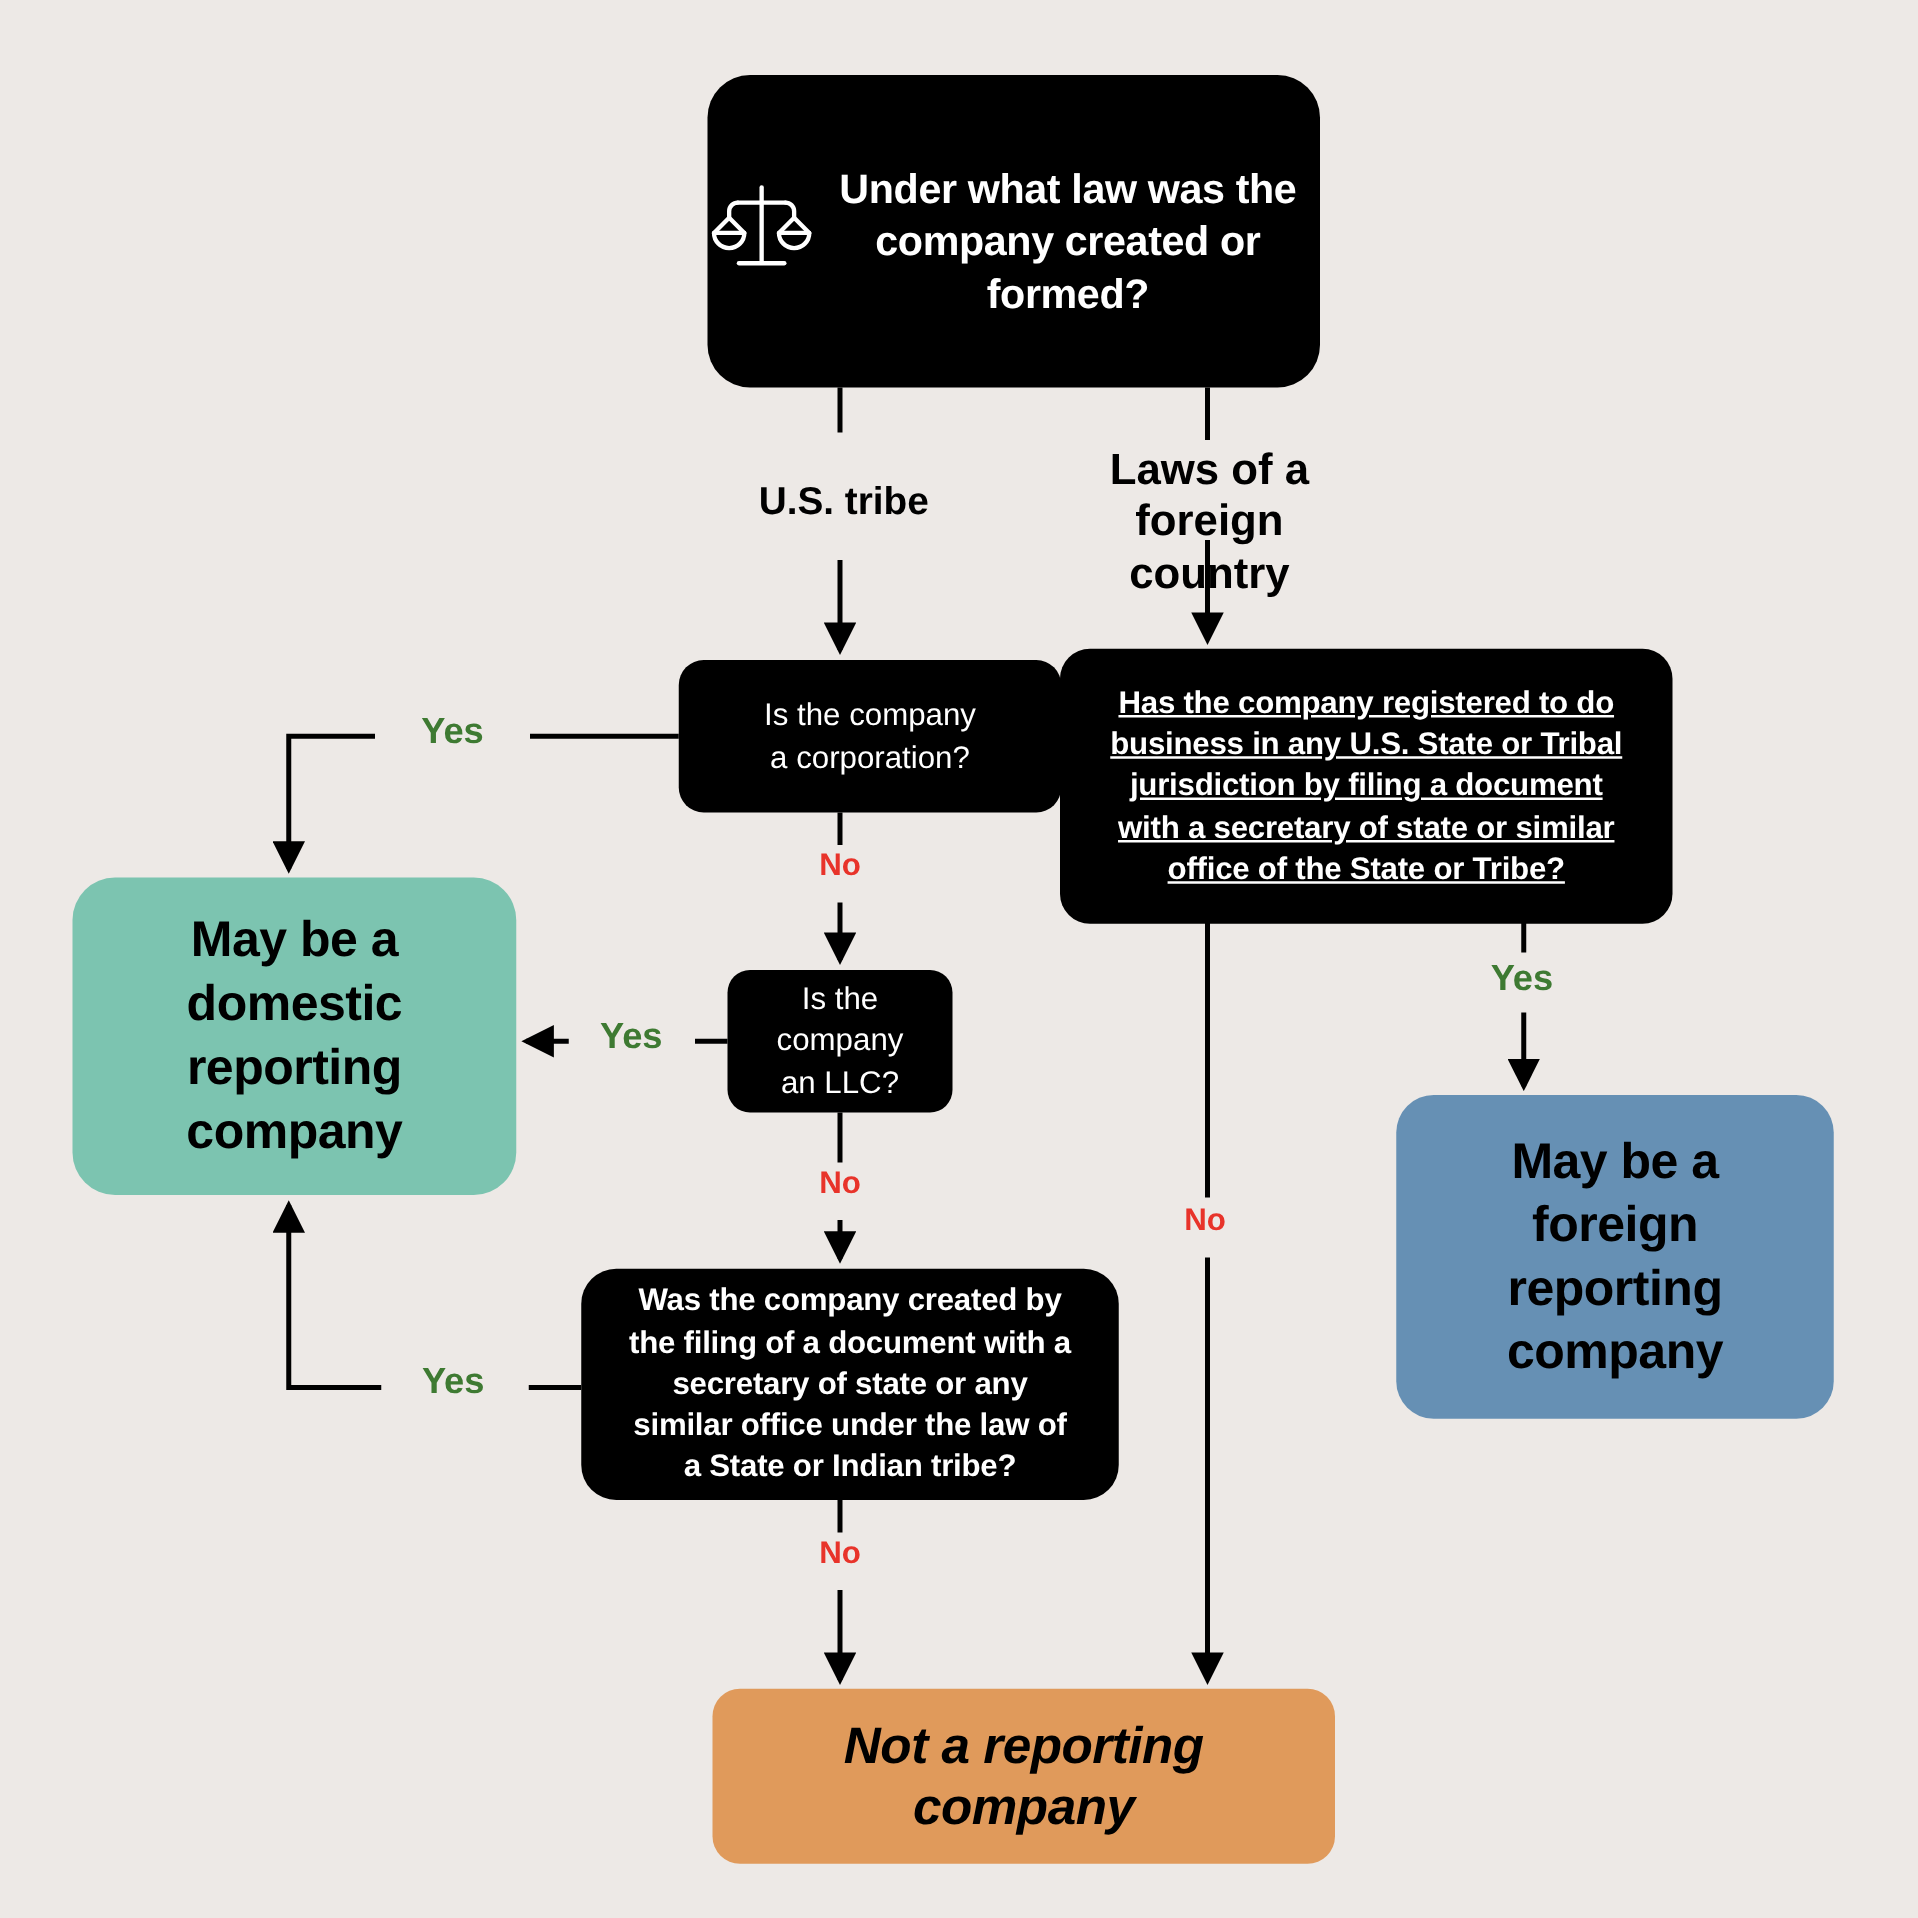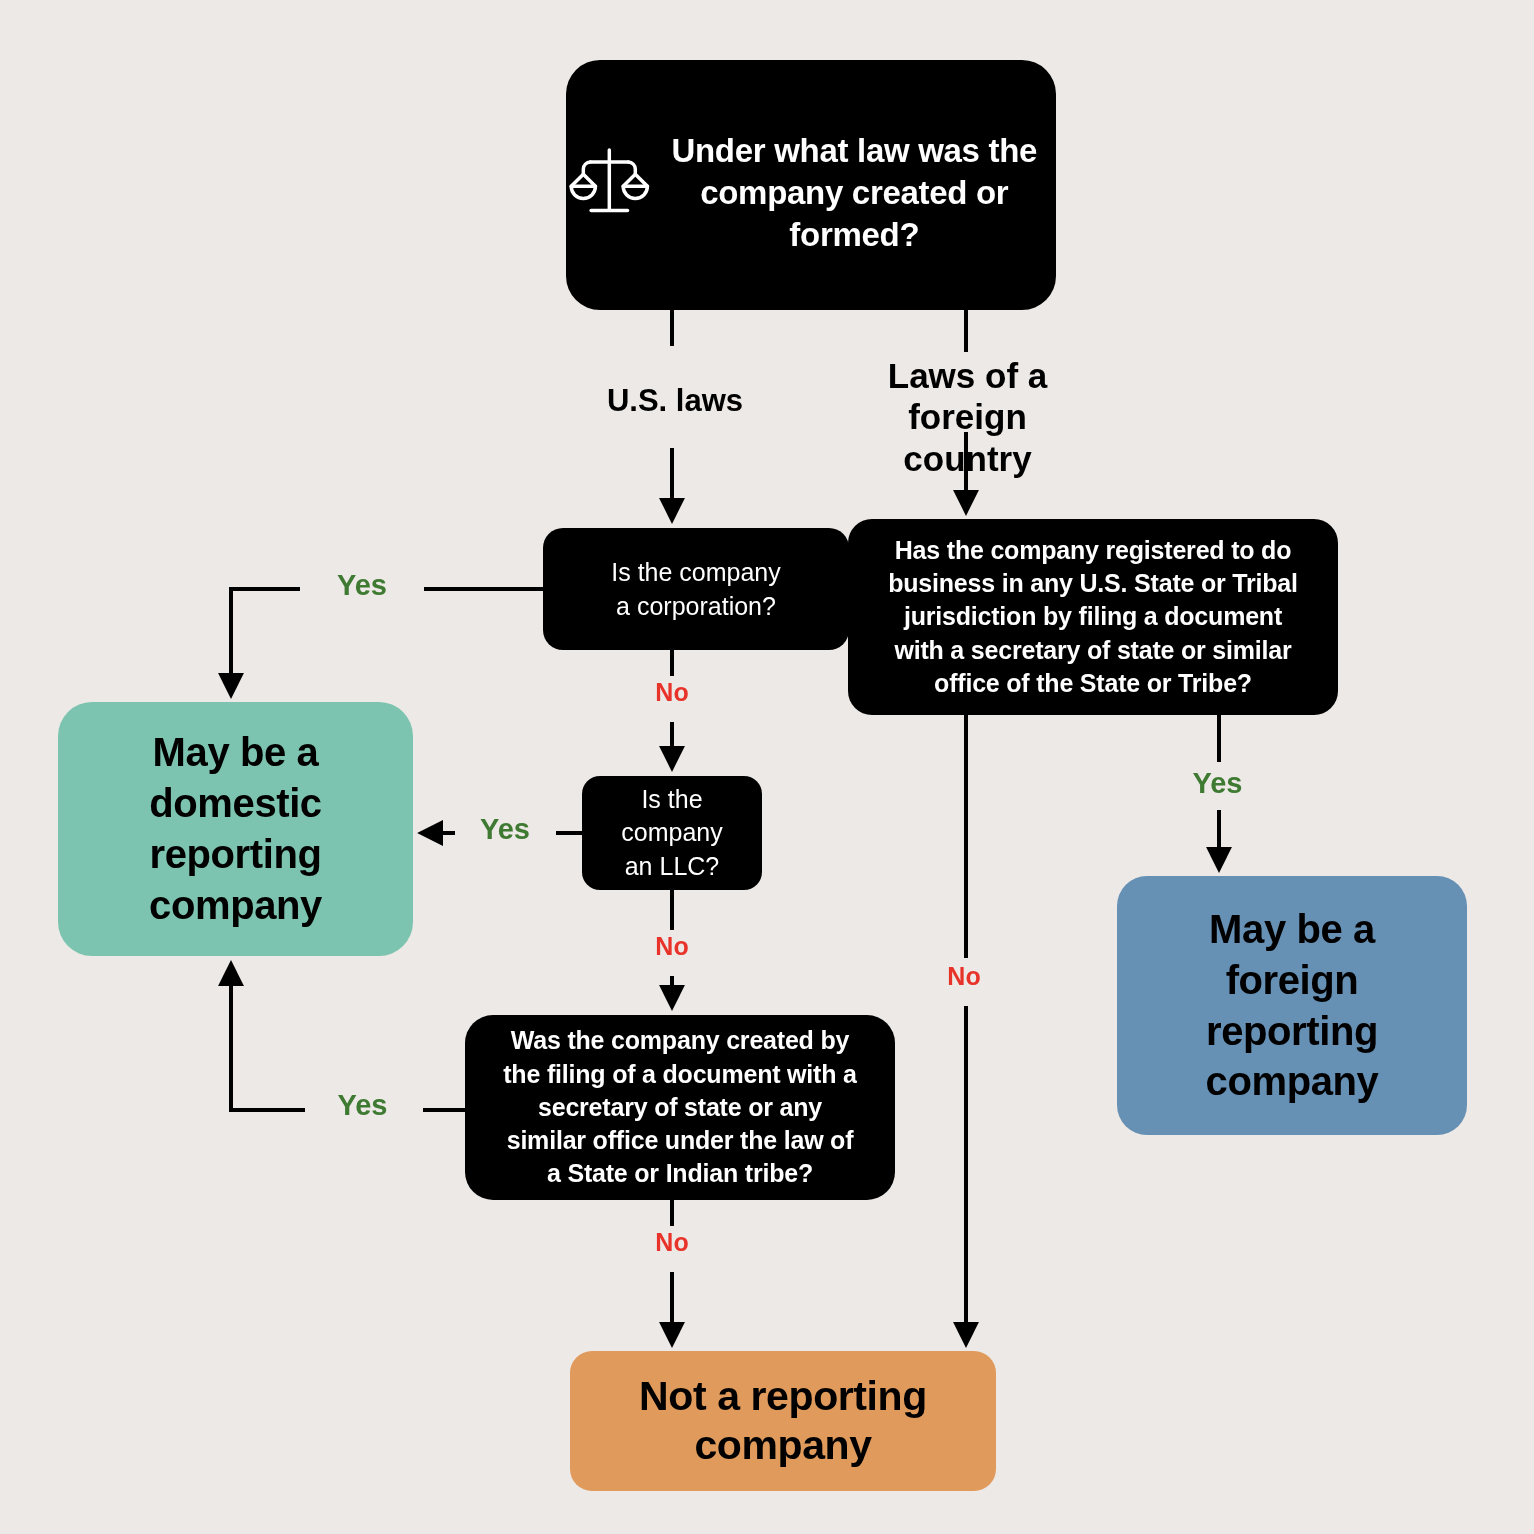"U.S. laws" span { text: laws -> tribe }
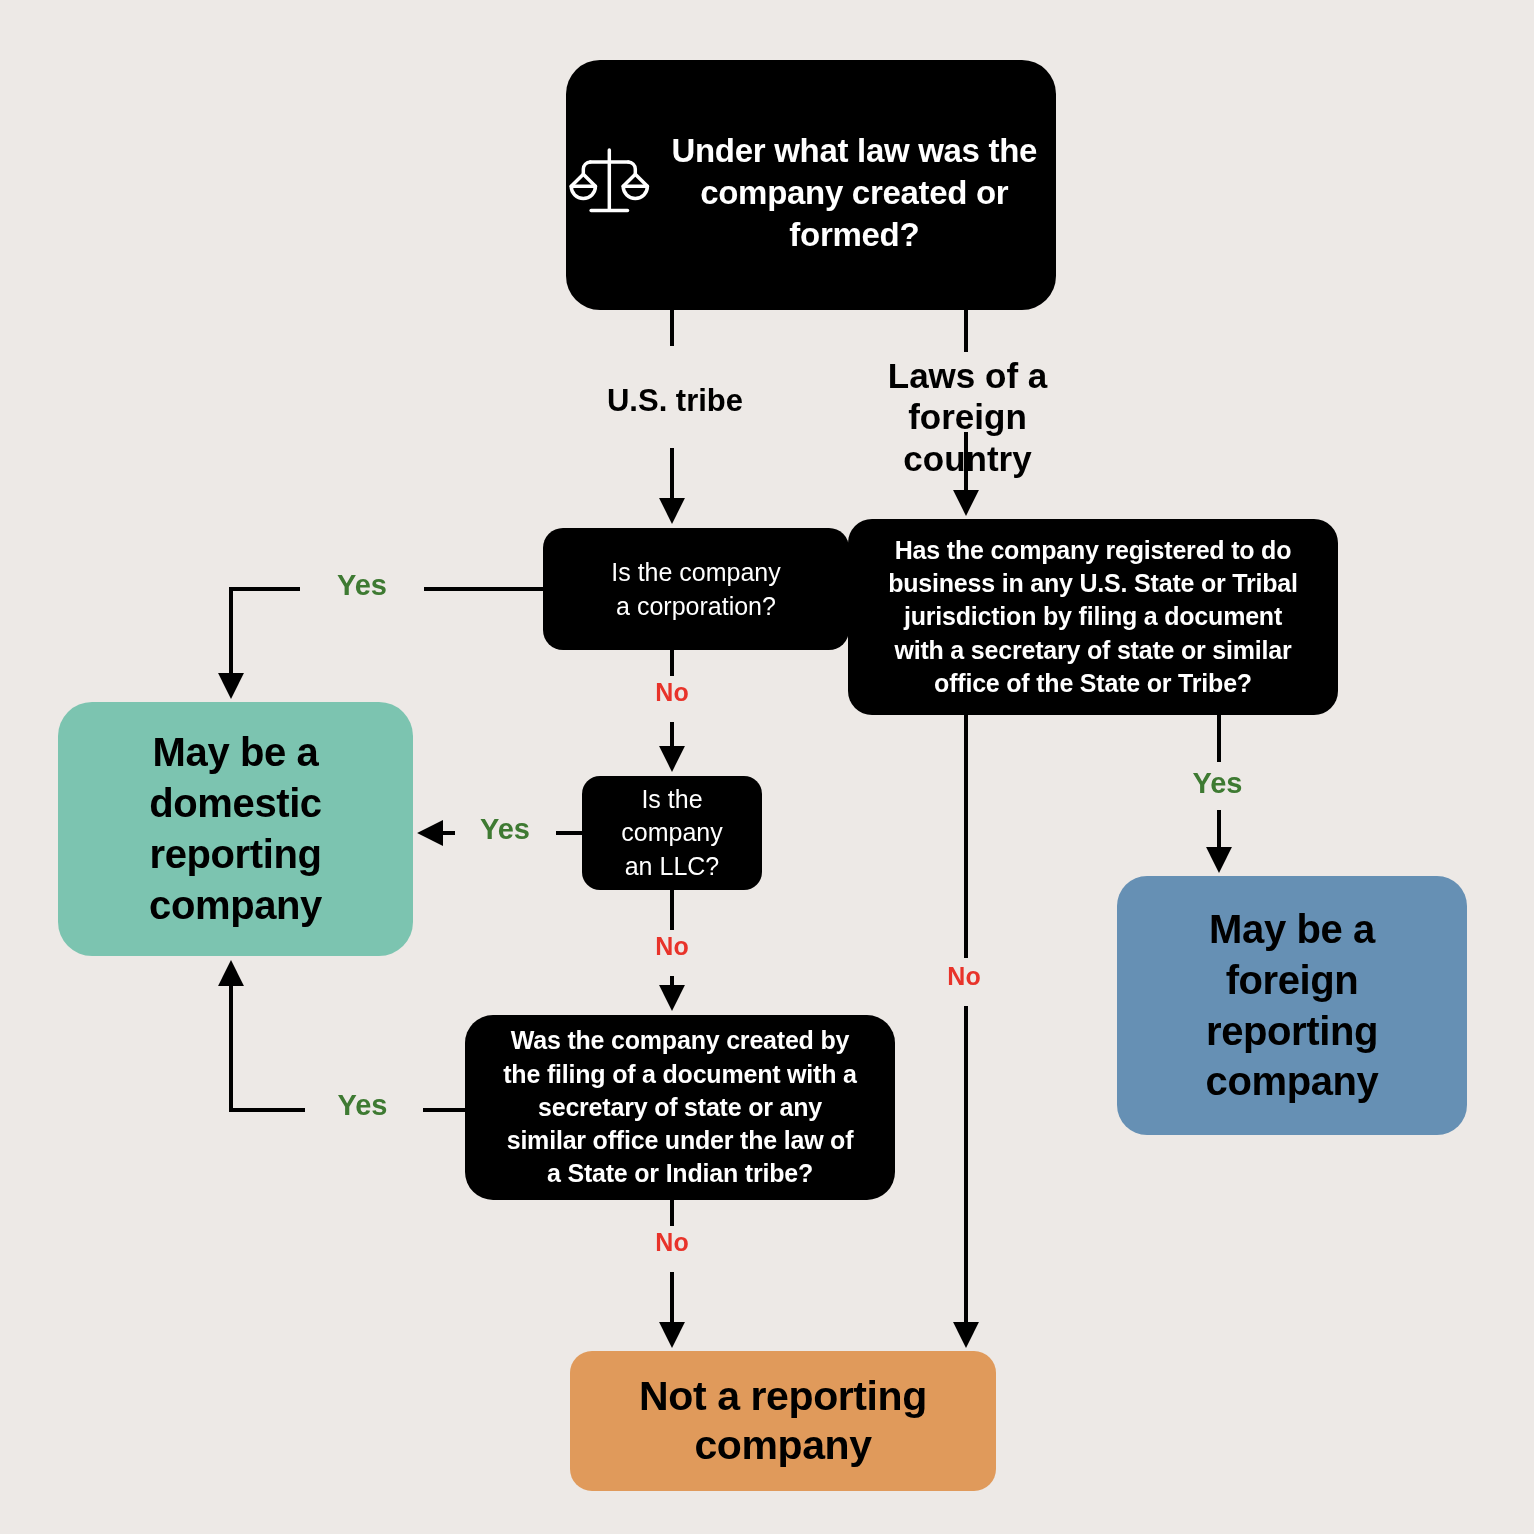"Has the company registered to" #node-registered { height: 196px -> 220px; text-decoration: none -> underline }
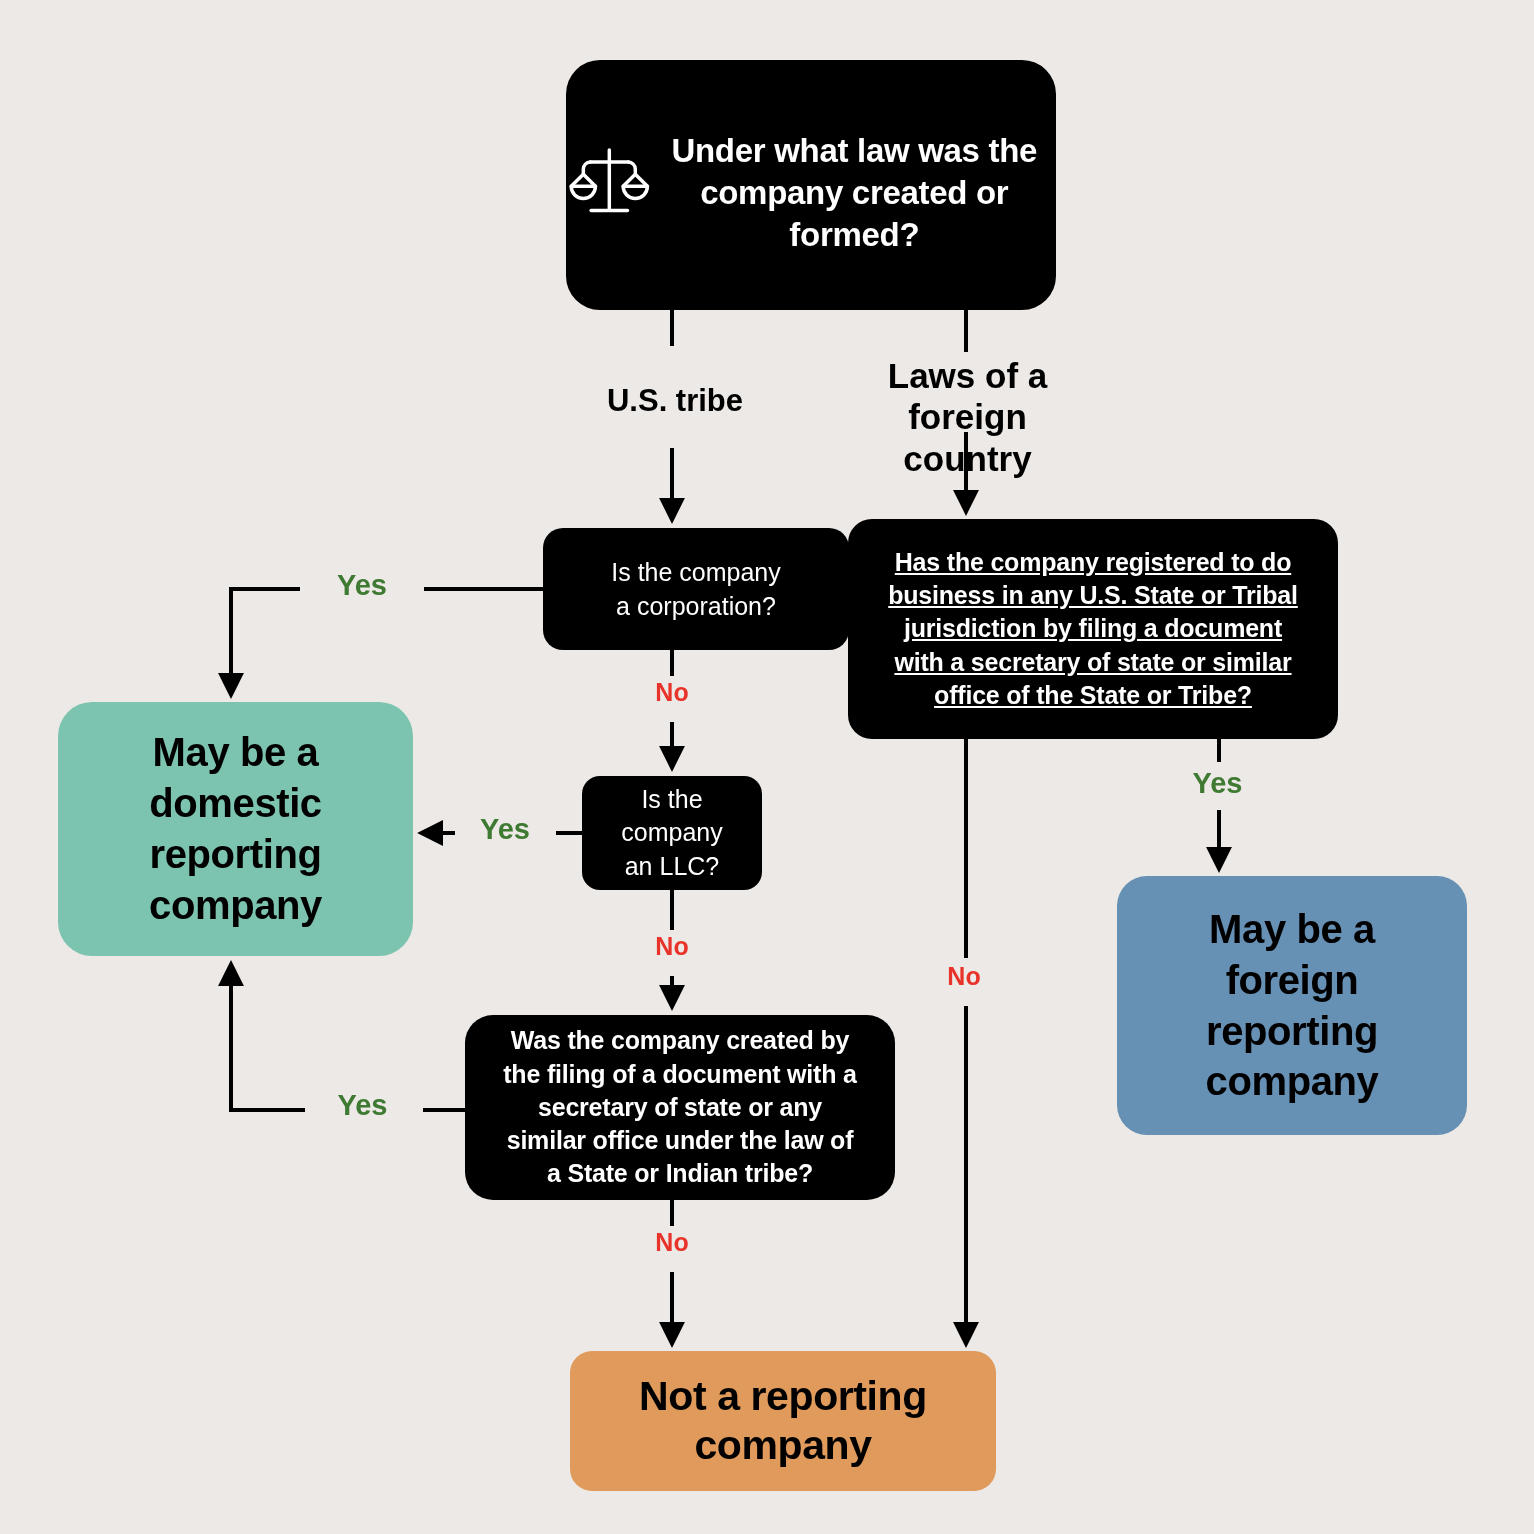"Not a reporting" #node-notreporting { font-style: none -> italic; width: 426px -> 498px }
